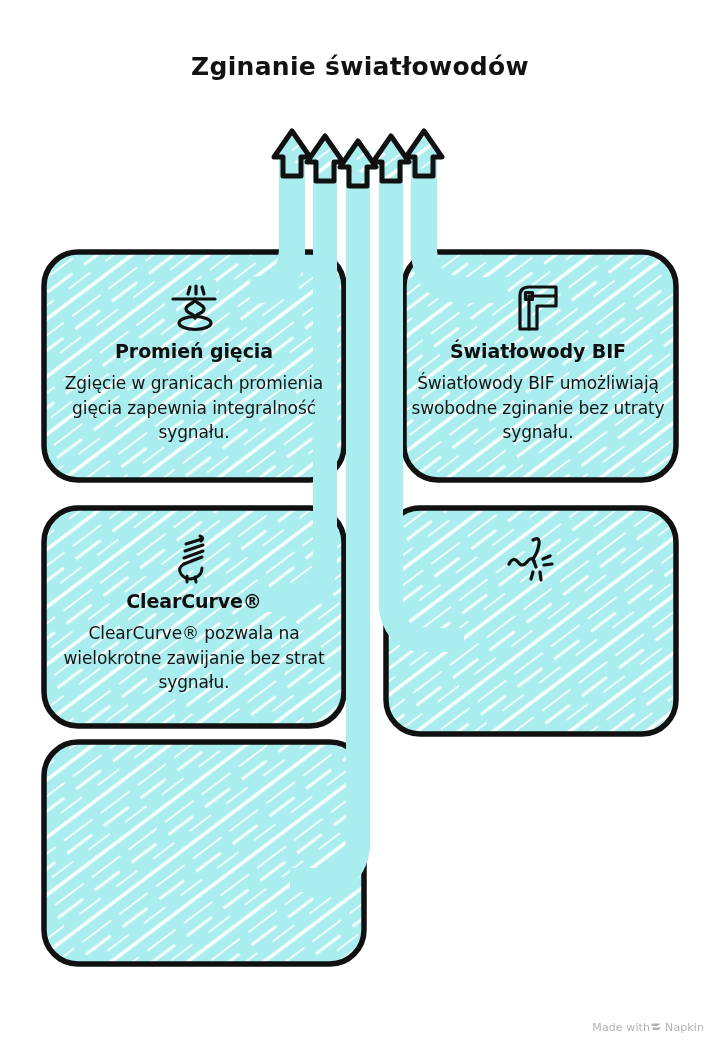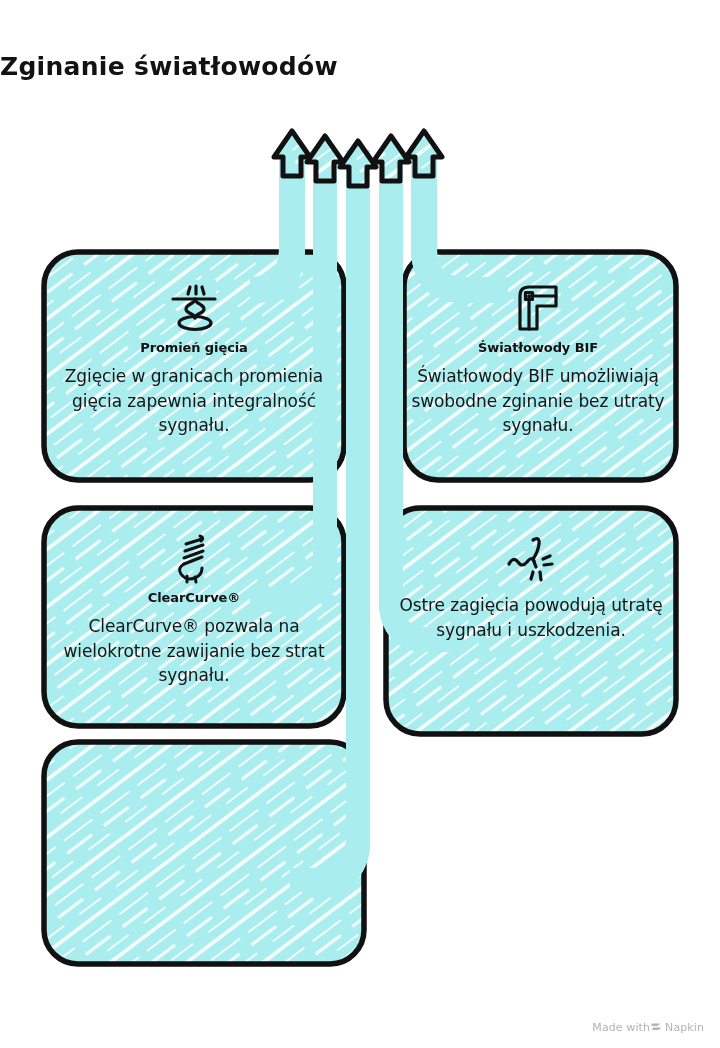"Zginanie światłowodów" .title { text-align: none -> center }
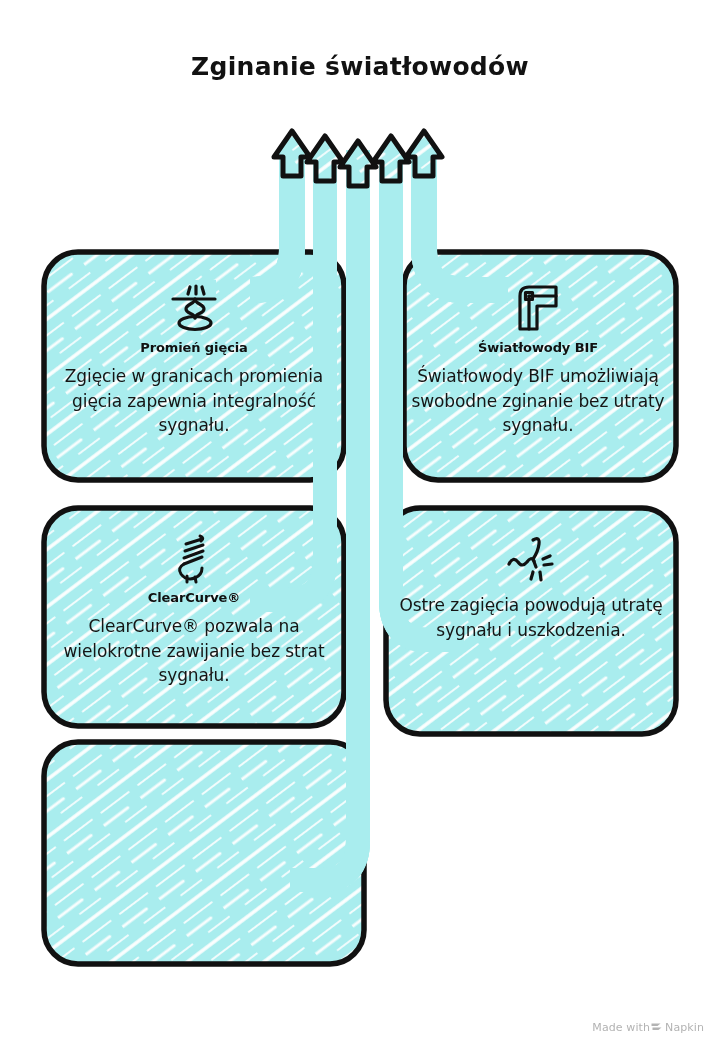"Promień gięcia" .card-title { font-size: 13px -> 19px }
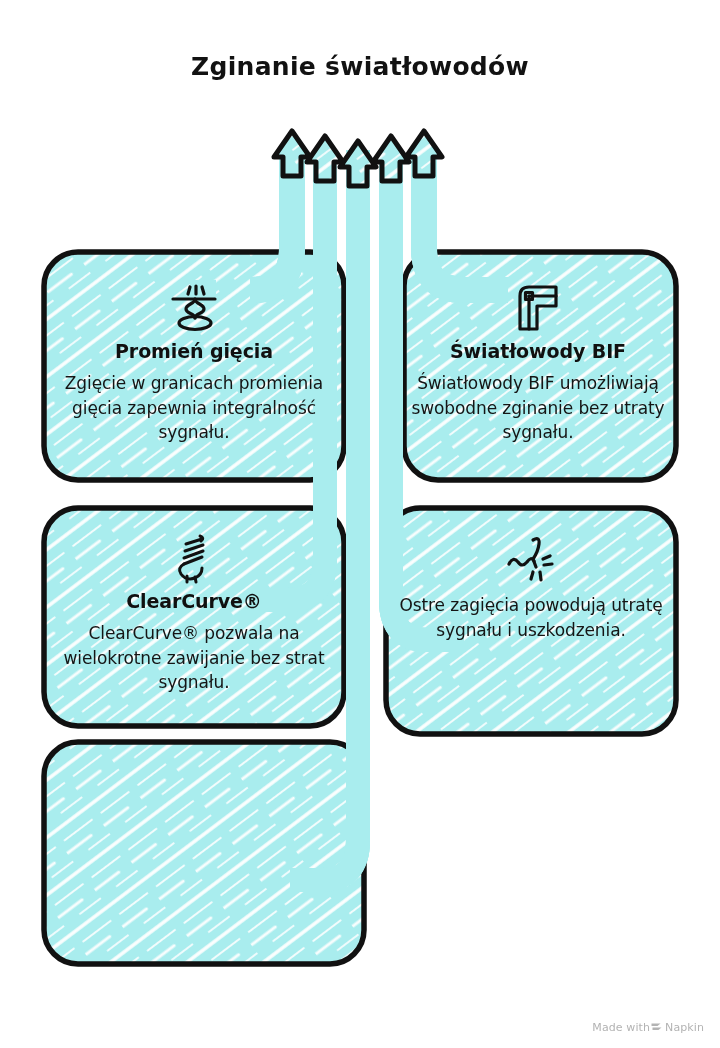"Ostre zagięcia powodują utratę sygnału" div.card-desc { html: <div>Ostre zagięcia powodują utratę sygnału i uszkodzenia.</div> -> none }
